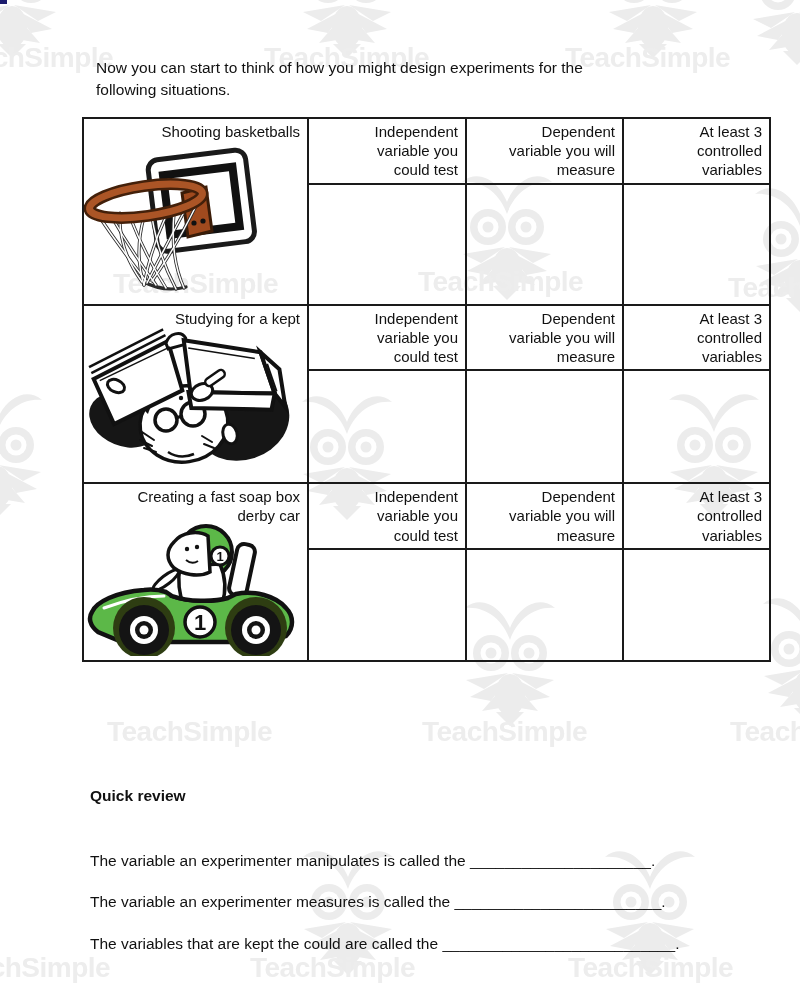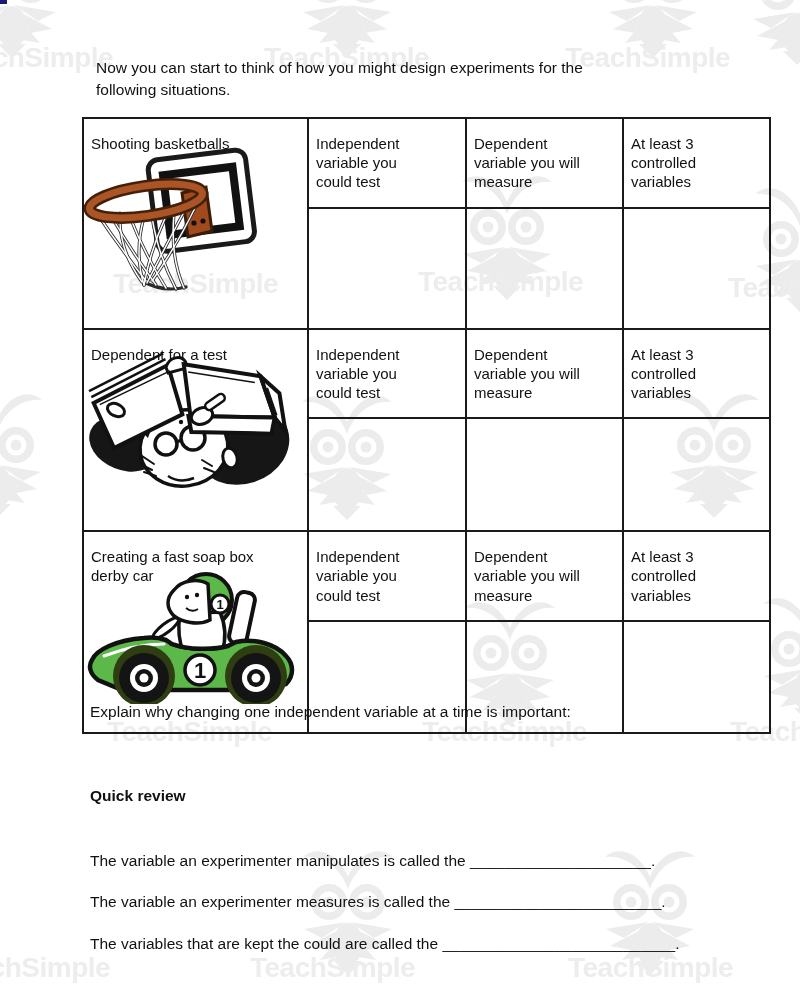"Shooting basketballs" table.exp-table td { padding: 15px 7px -> 3px 7px; text-align: none -> right }
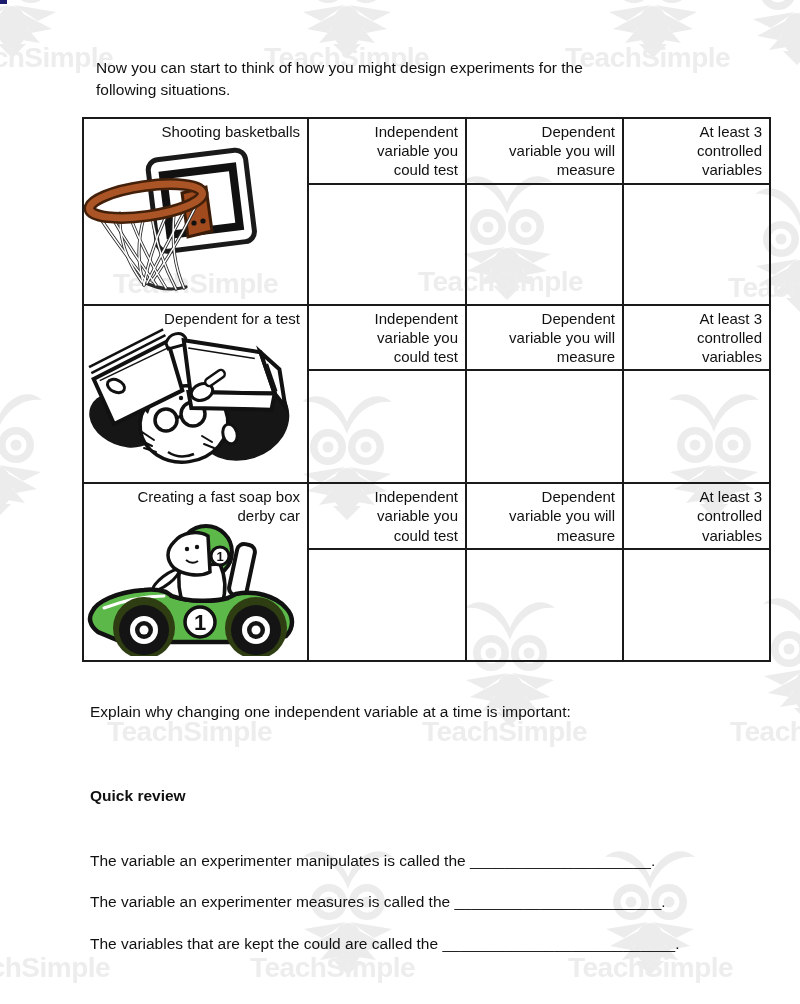"Dependent for a test" div.pre { text: Dependent for a test -> Studying for a kept }
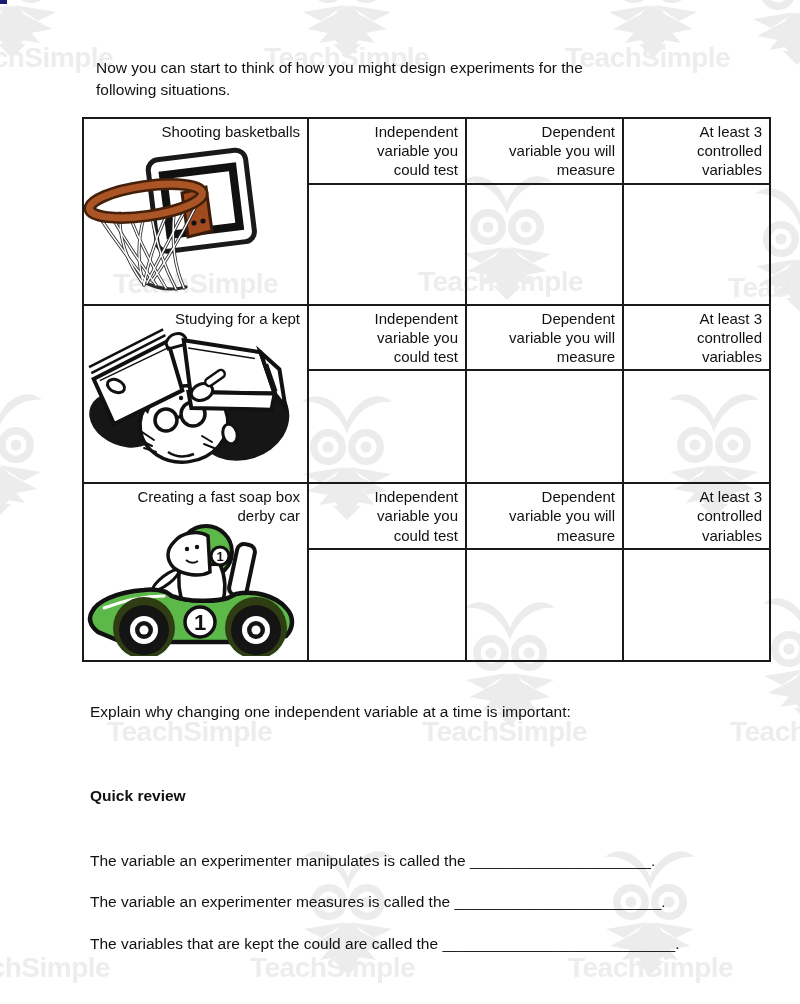"Explain why changing one independent" div.explain { html: <div>Explain why changing one independent variable at a time is important:</div> -> none }
